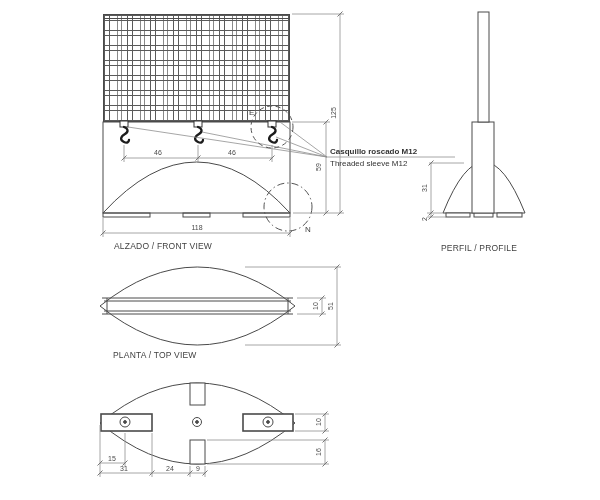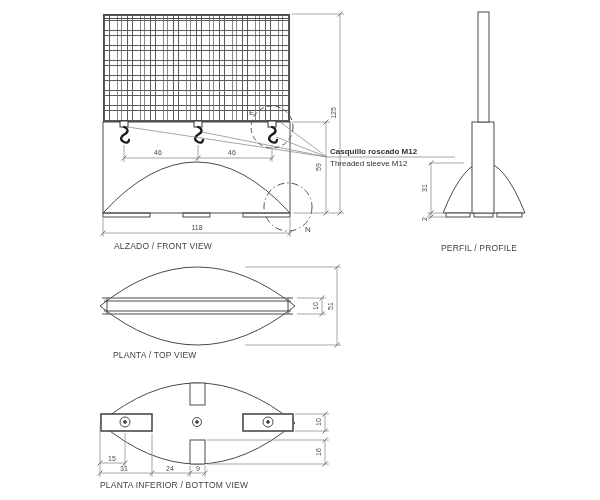"PLANTA INFERIOR / BOTTOM VIEW" span.txt { html: <span>PLANTA INFERIOR / BOTTOM VIEW</span> -> none }
